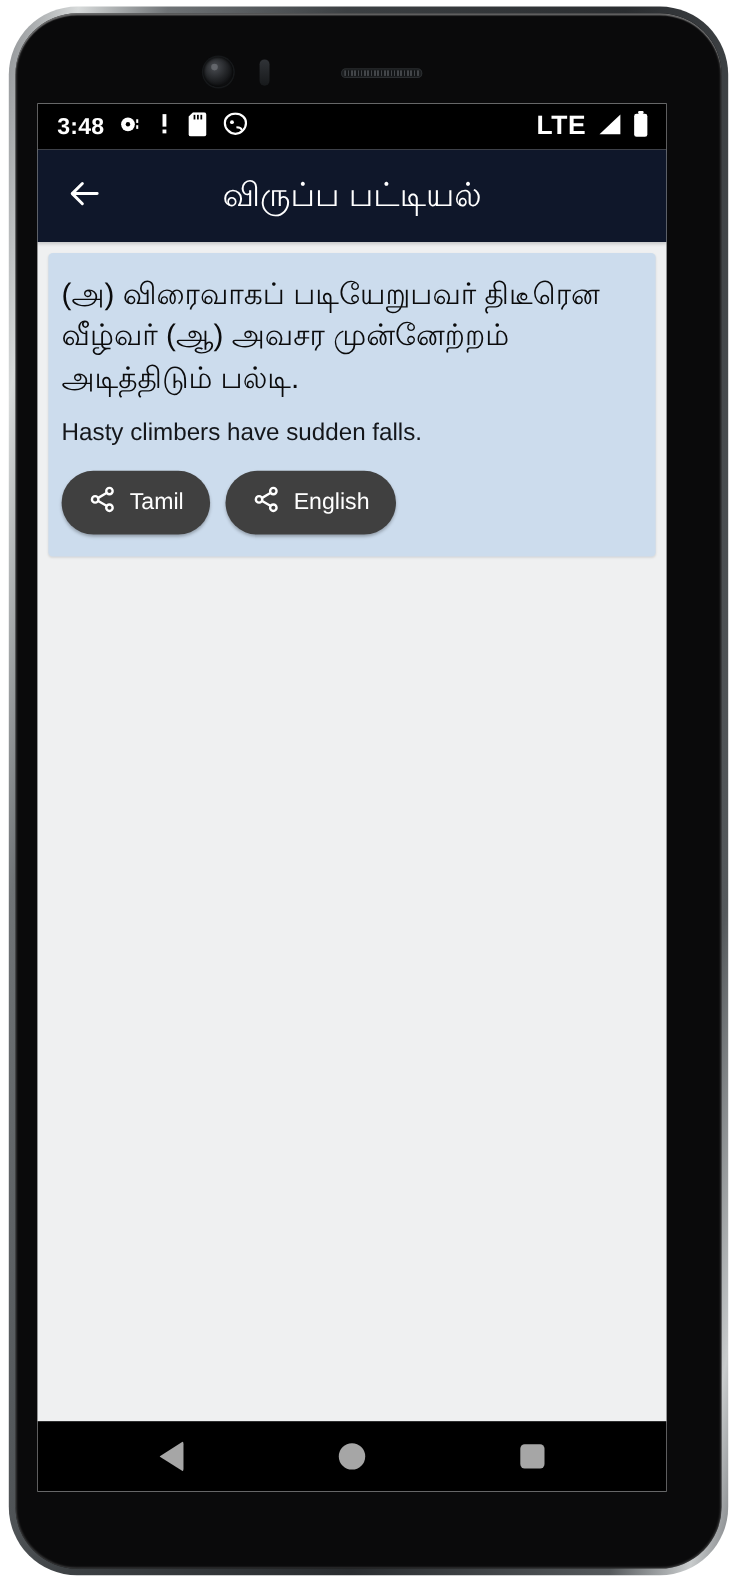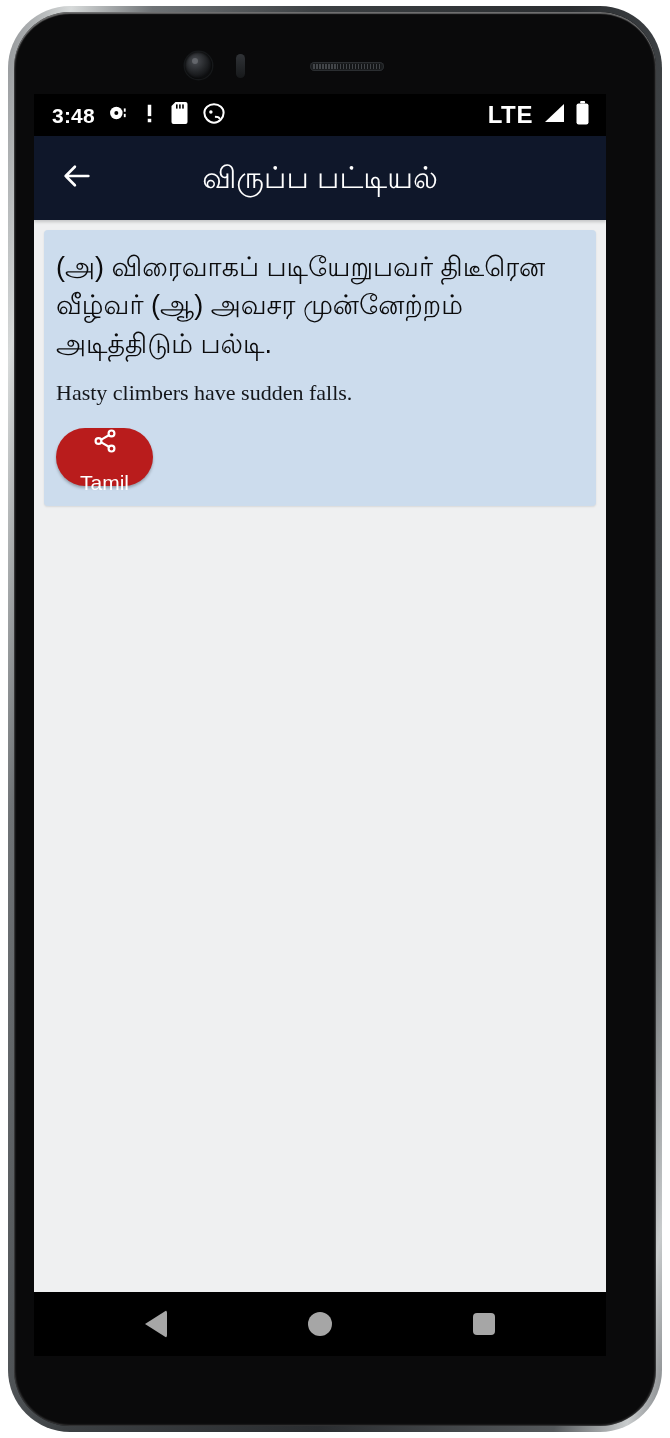"Hasty climbers have sudden falls." .proverb-english { font-family: Liberation Serif, serif -> Liberation Sans, sans-serif }
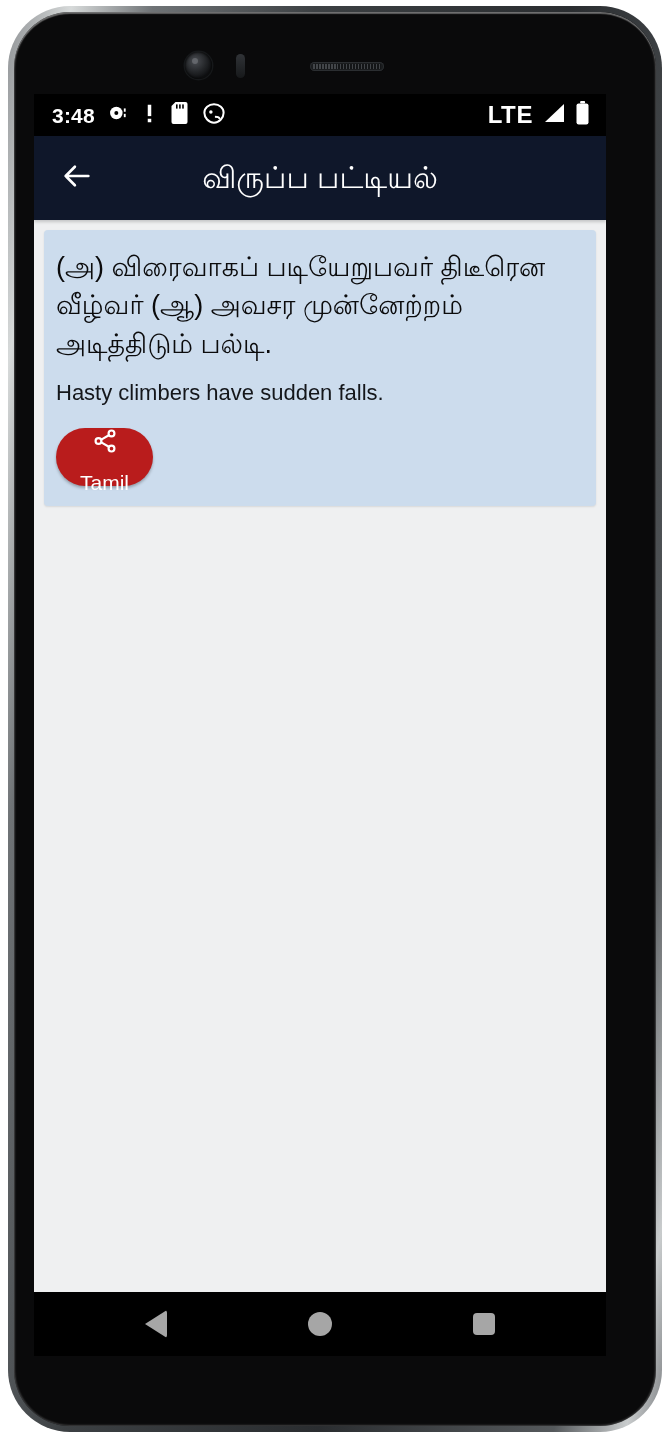"Tamil" .pill { background: #b91c1c -> #404040; flex-direction: column -> none }
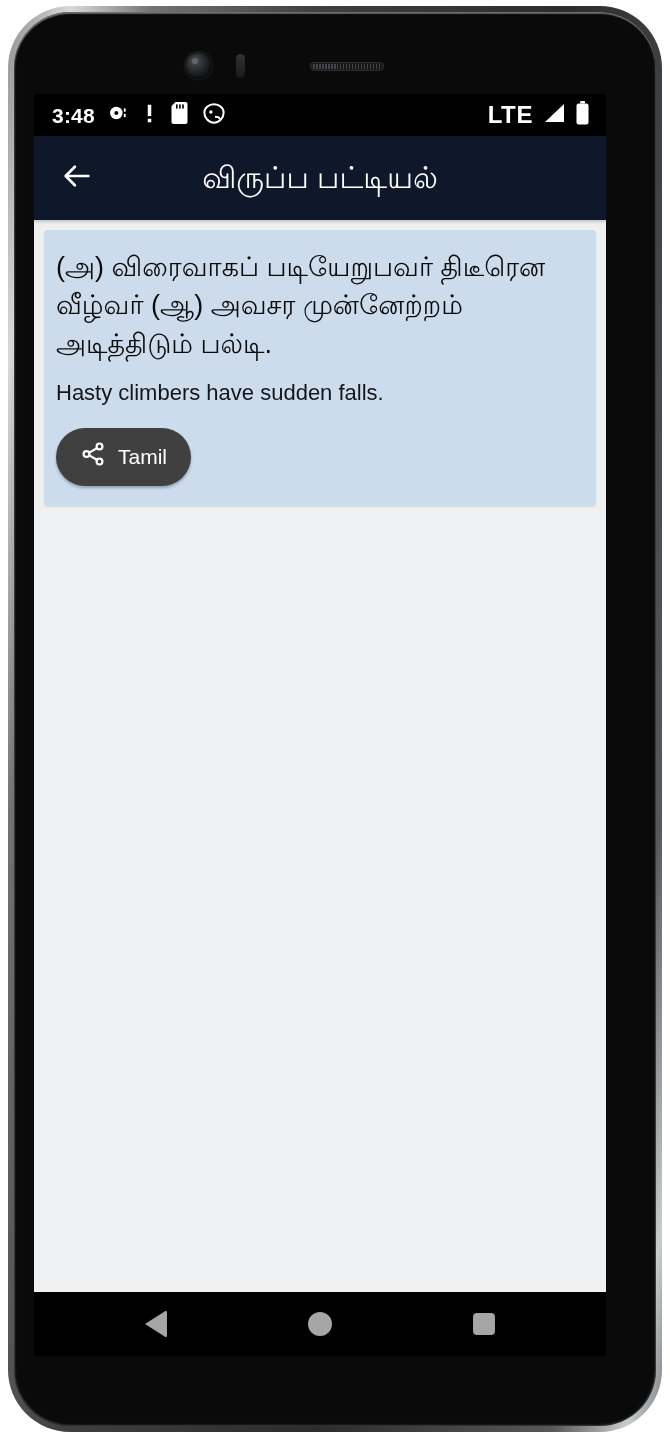"English" button.pill { html: none -> <button> <span> <svg> <circle></circle> <circle></circle> <circle></circle> <path></path> </svg> </span> <span>English</span> </button> }
